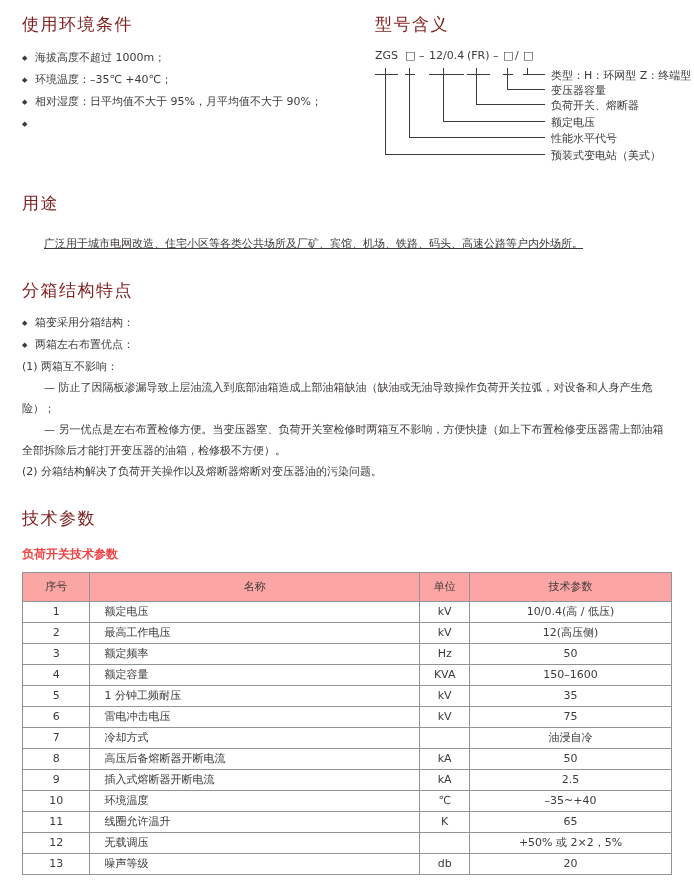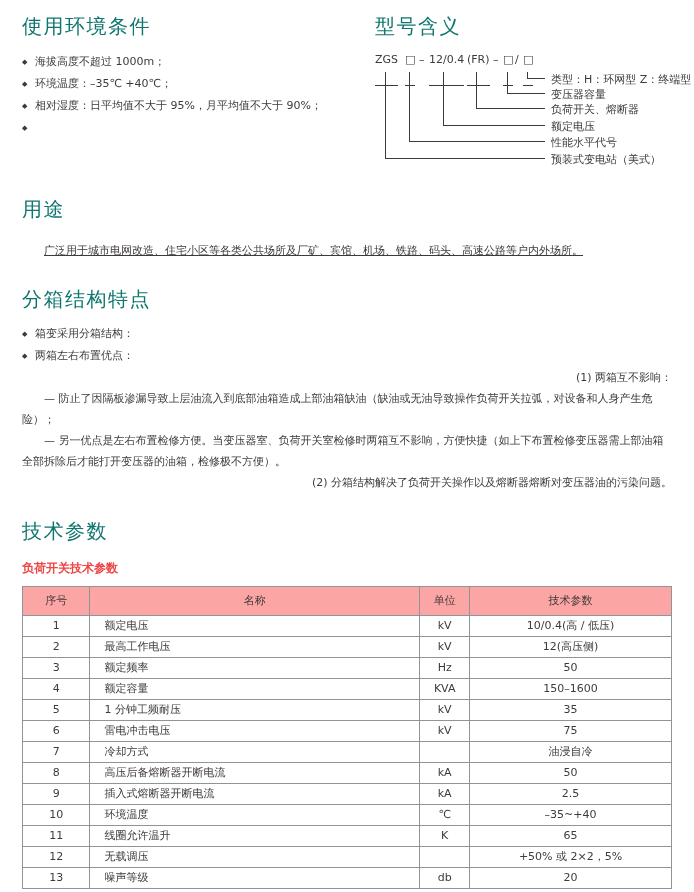"使用环境条件" h2.sec-title { color: #0f766e -> #7f1d1d; font-size: 20px -> 17px }
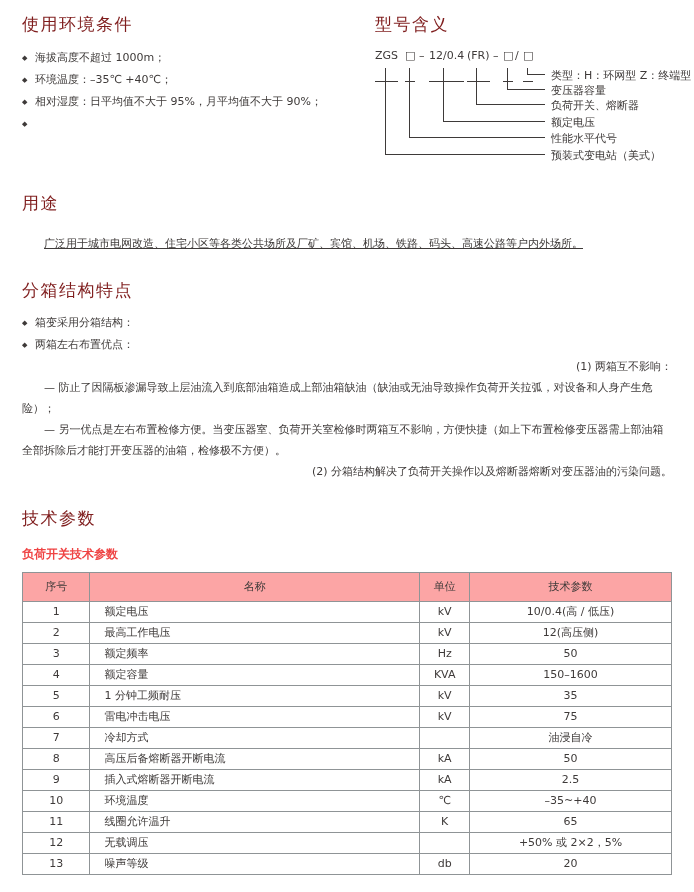"ZGS" .tok.u { padding-bottom: 19px -> 12px }
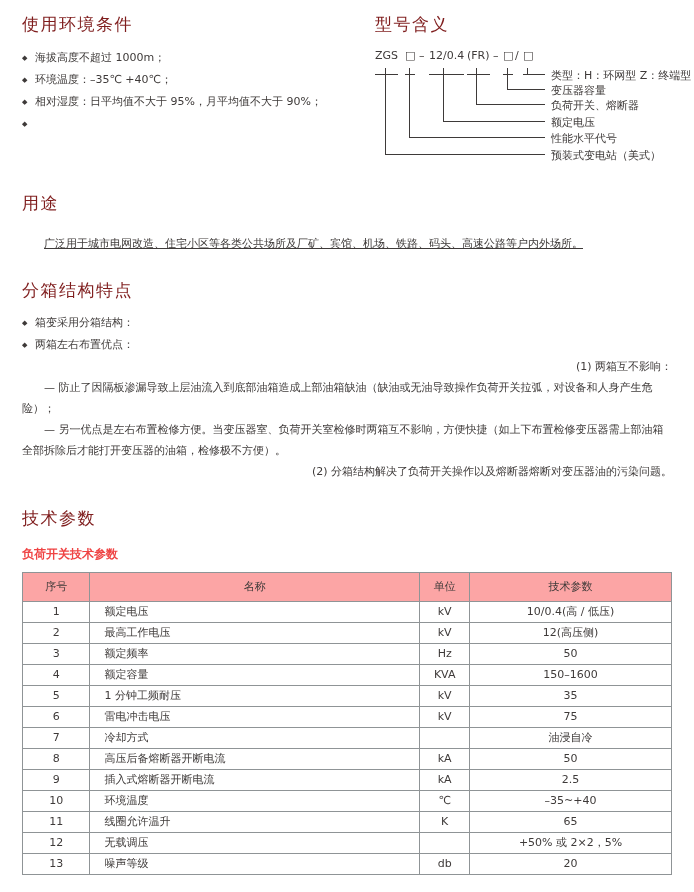"(1) 两箱互不影响：" .plain { text-align: right -> none }
